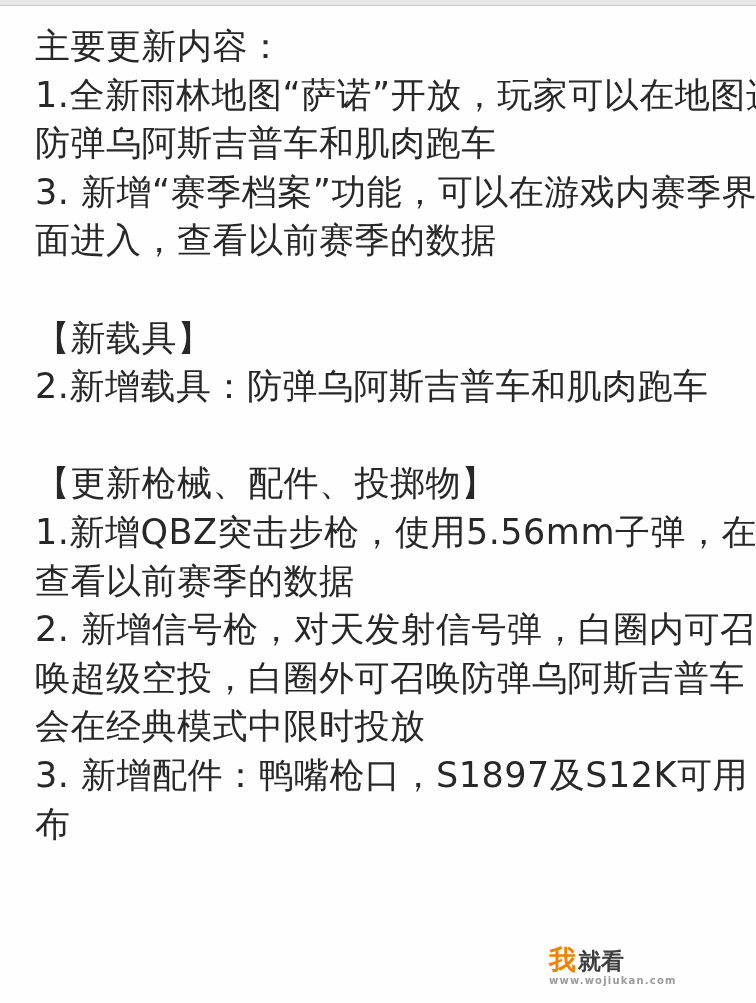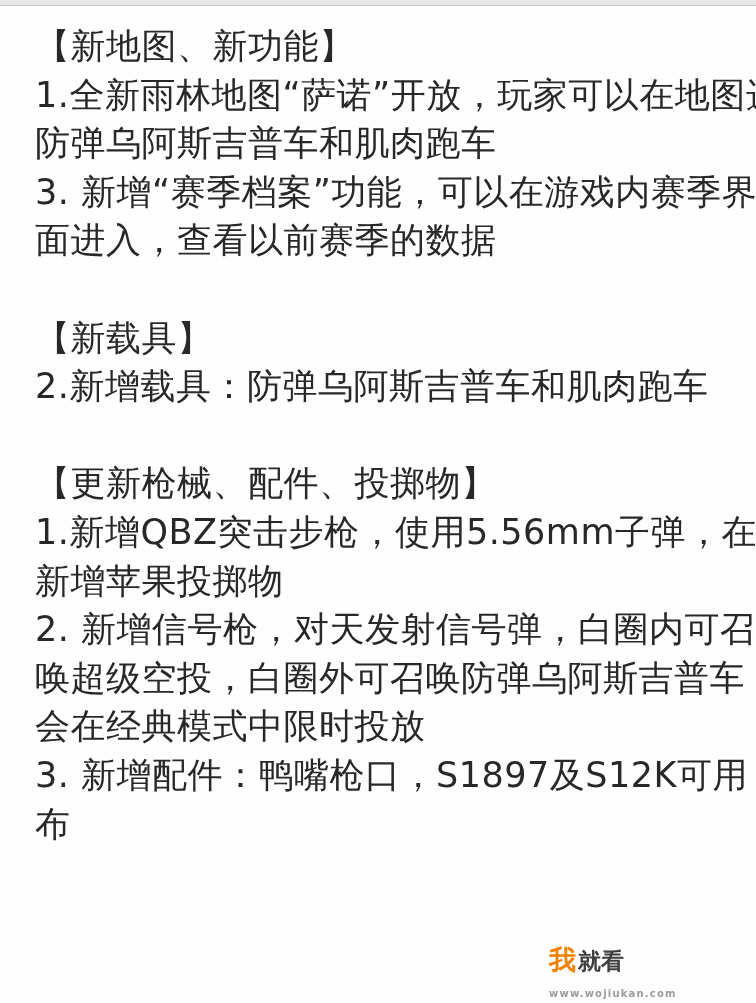"主要更新内容：" div.line { html: none -> <div>主要更新内容：</div> }
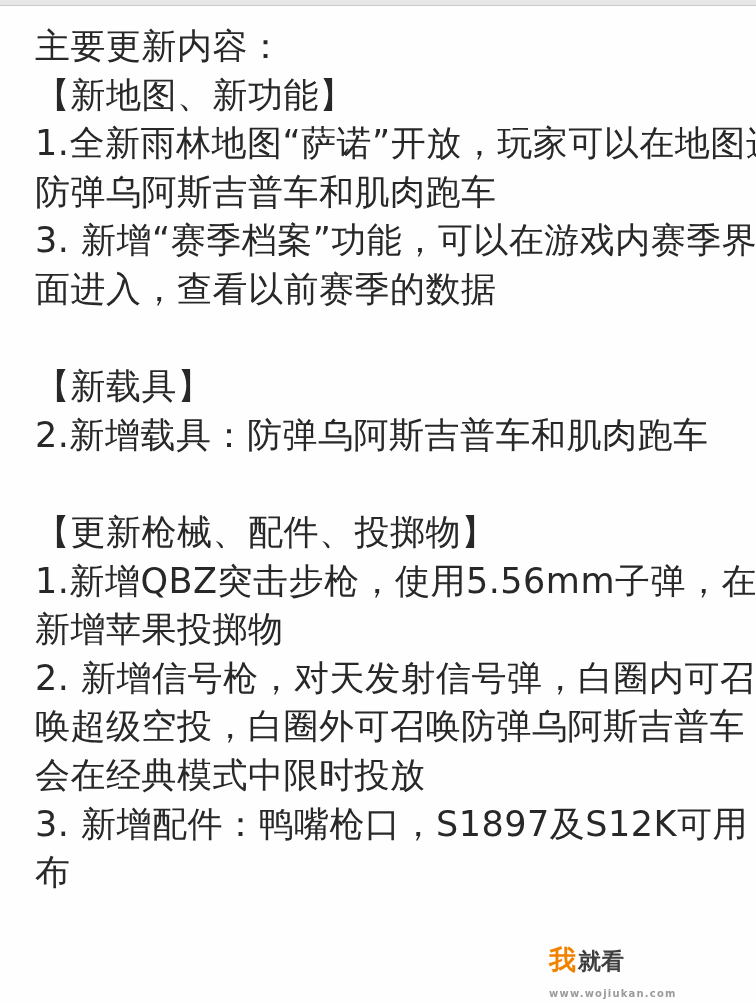"【新地图、新功能】" div.line { html: <div>【新地图、新功能】</div> -> none }
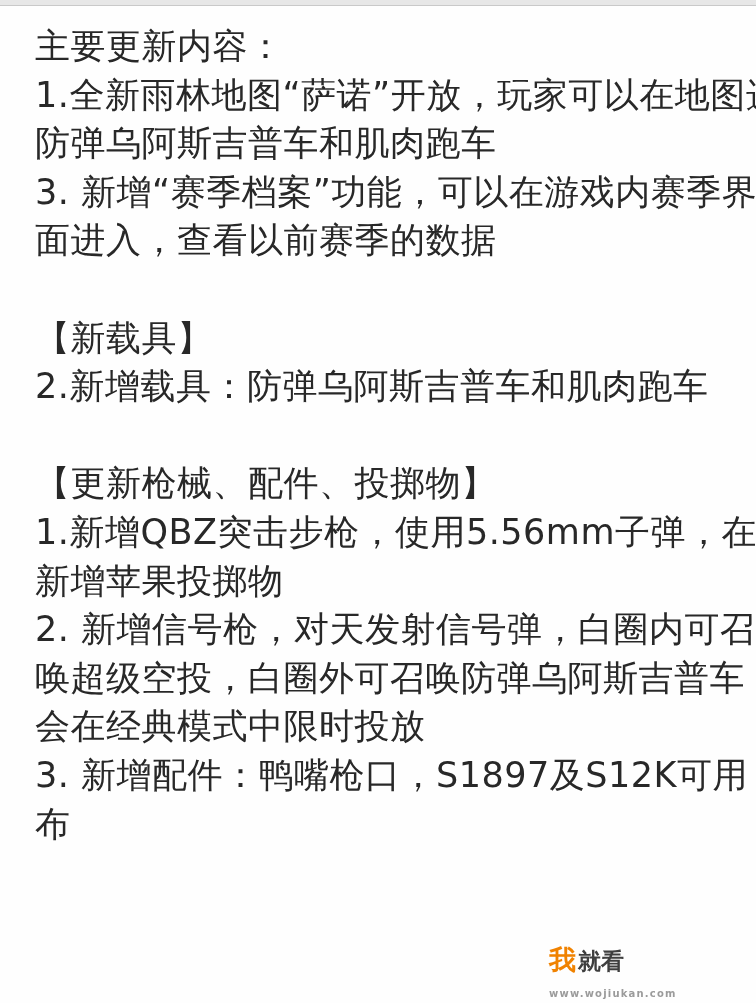"新增苹果投掷物" div.line { text: 新增苹果投掷物 -> 查看以前赛季的数据 }
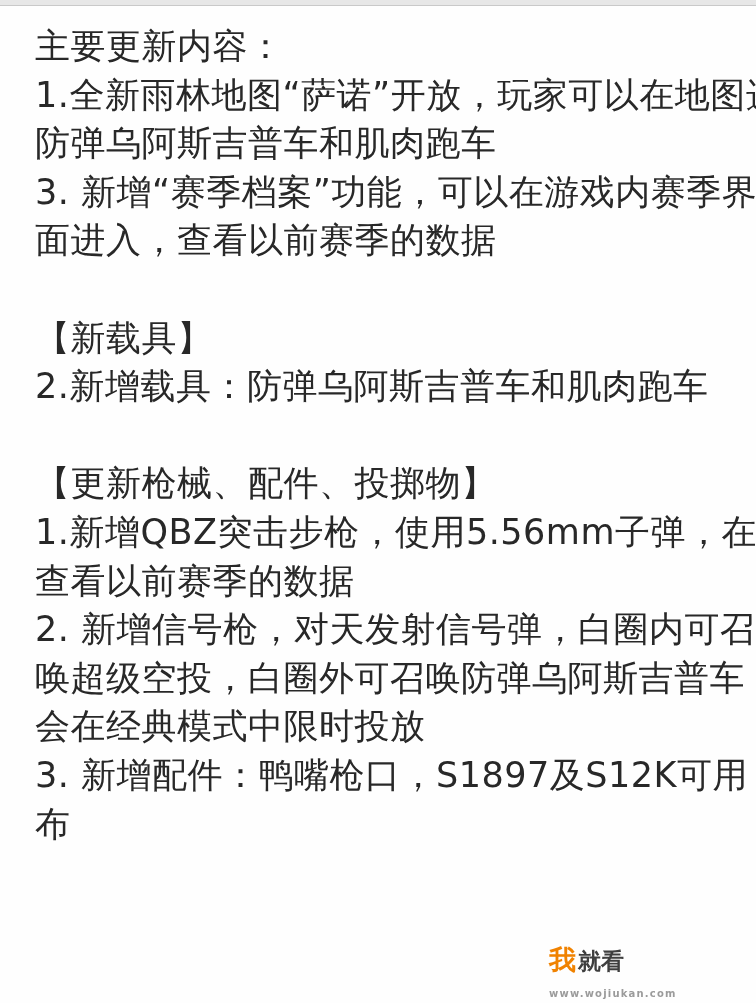"www.wojiukan.com" .wm-url { margin-top: 14px -> 1px }
